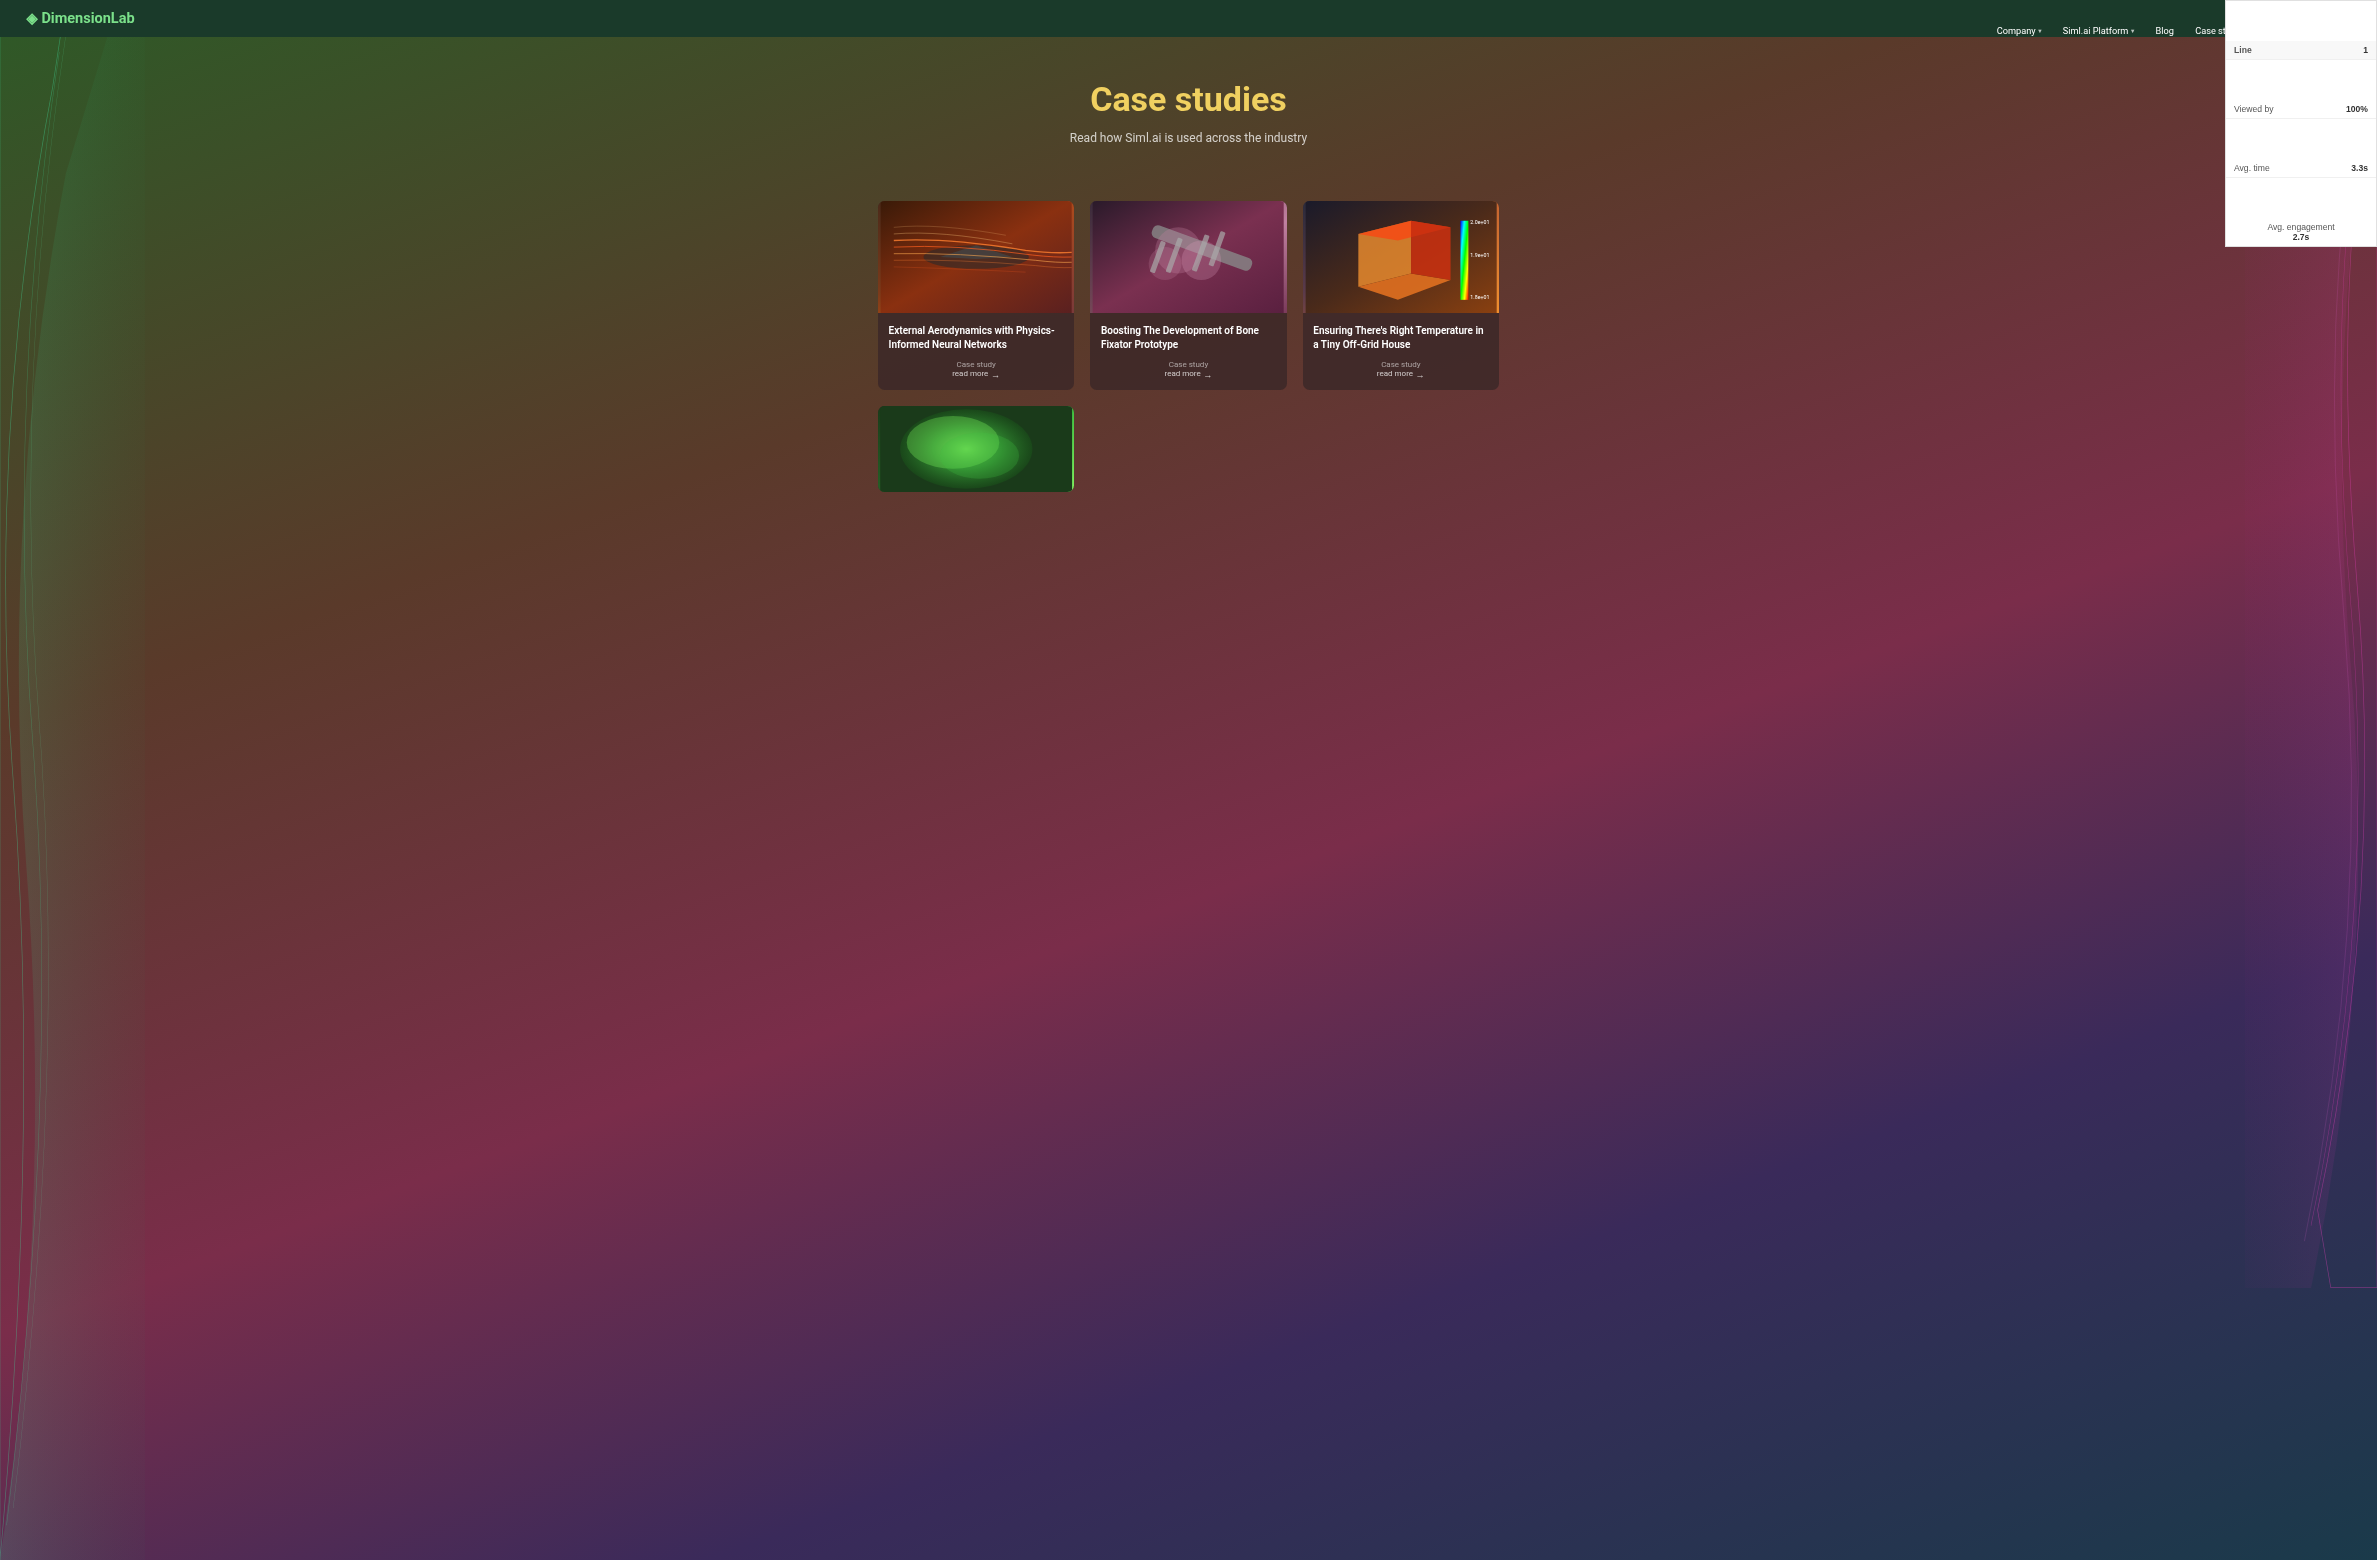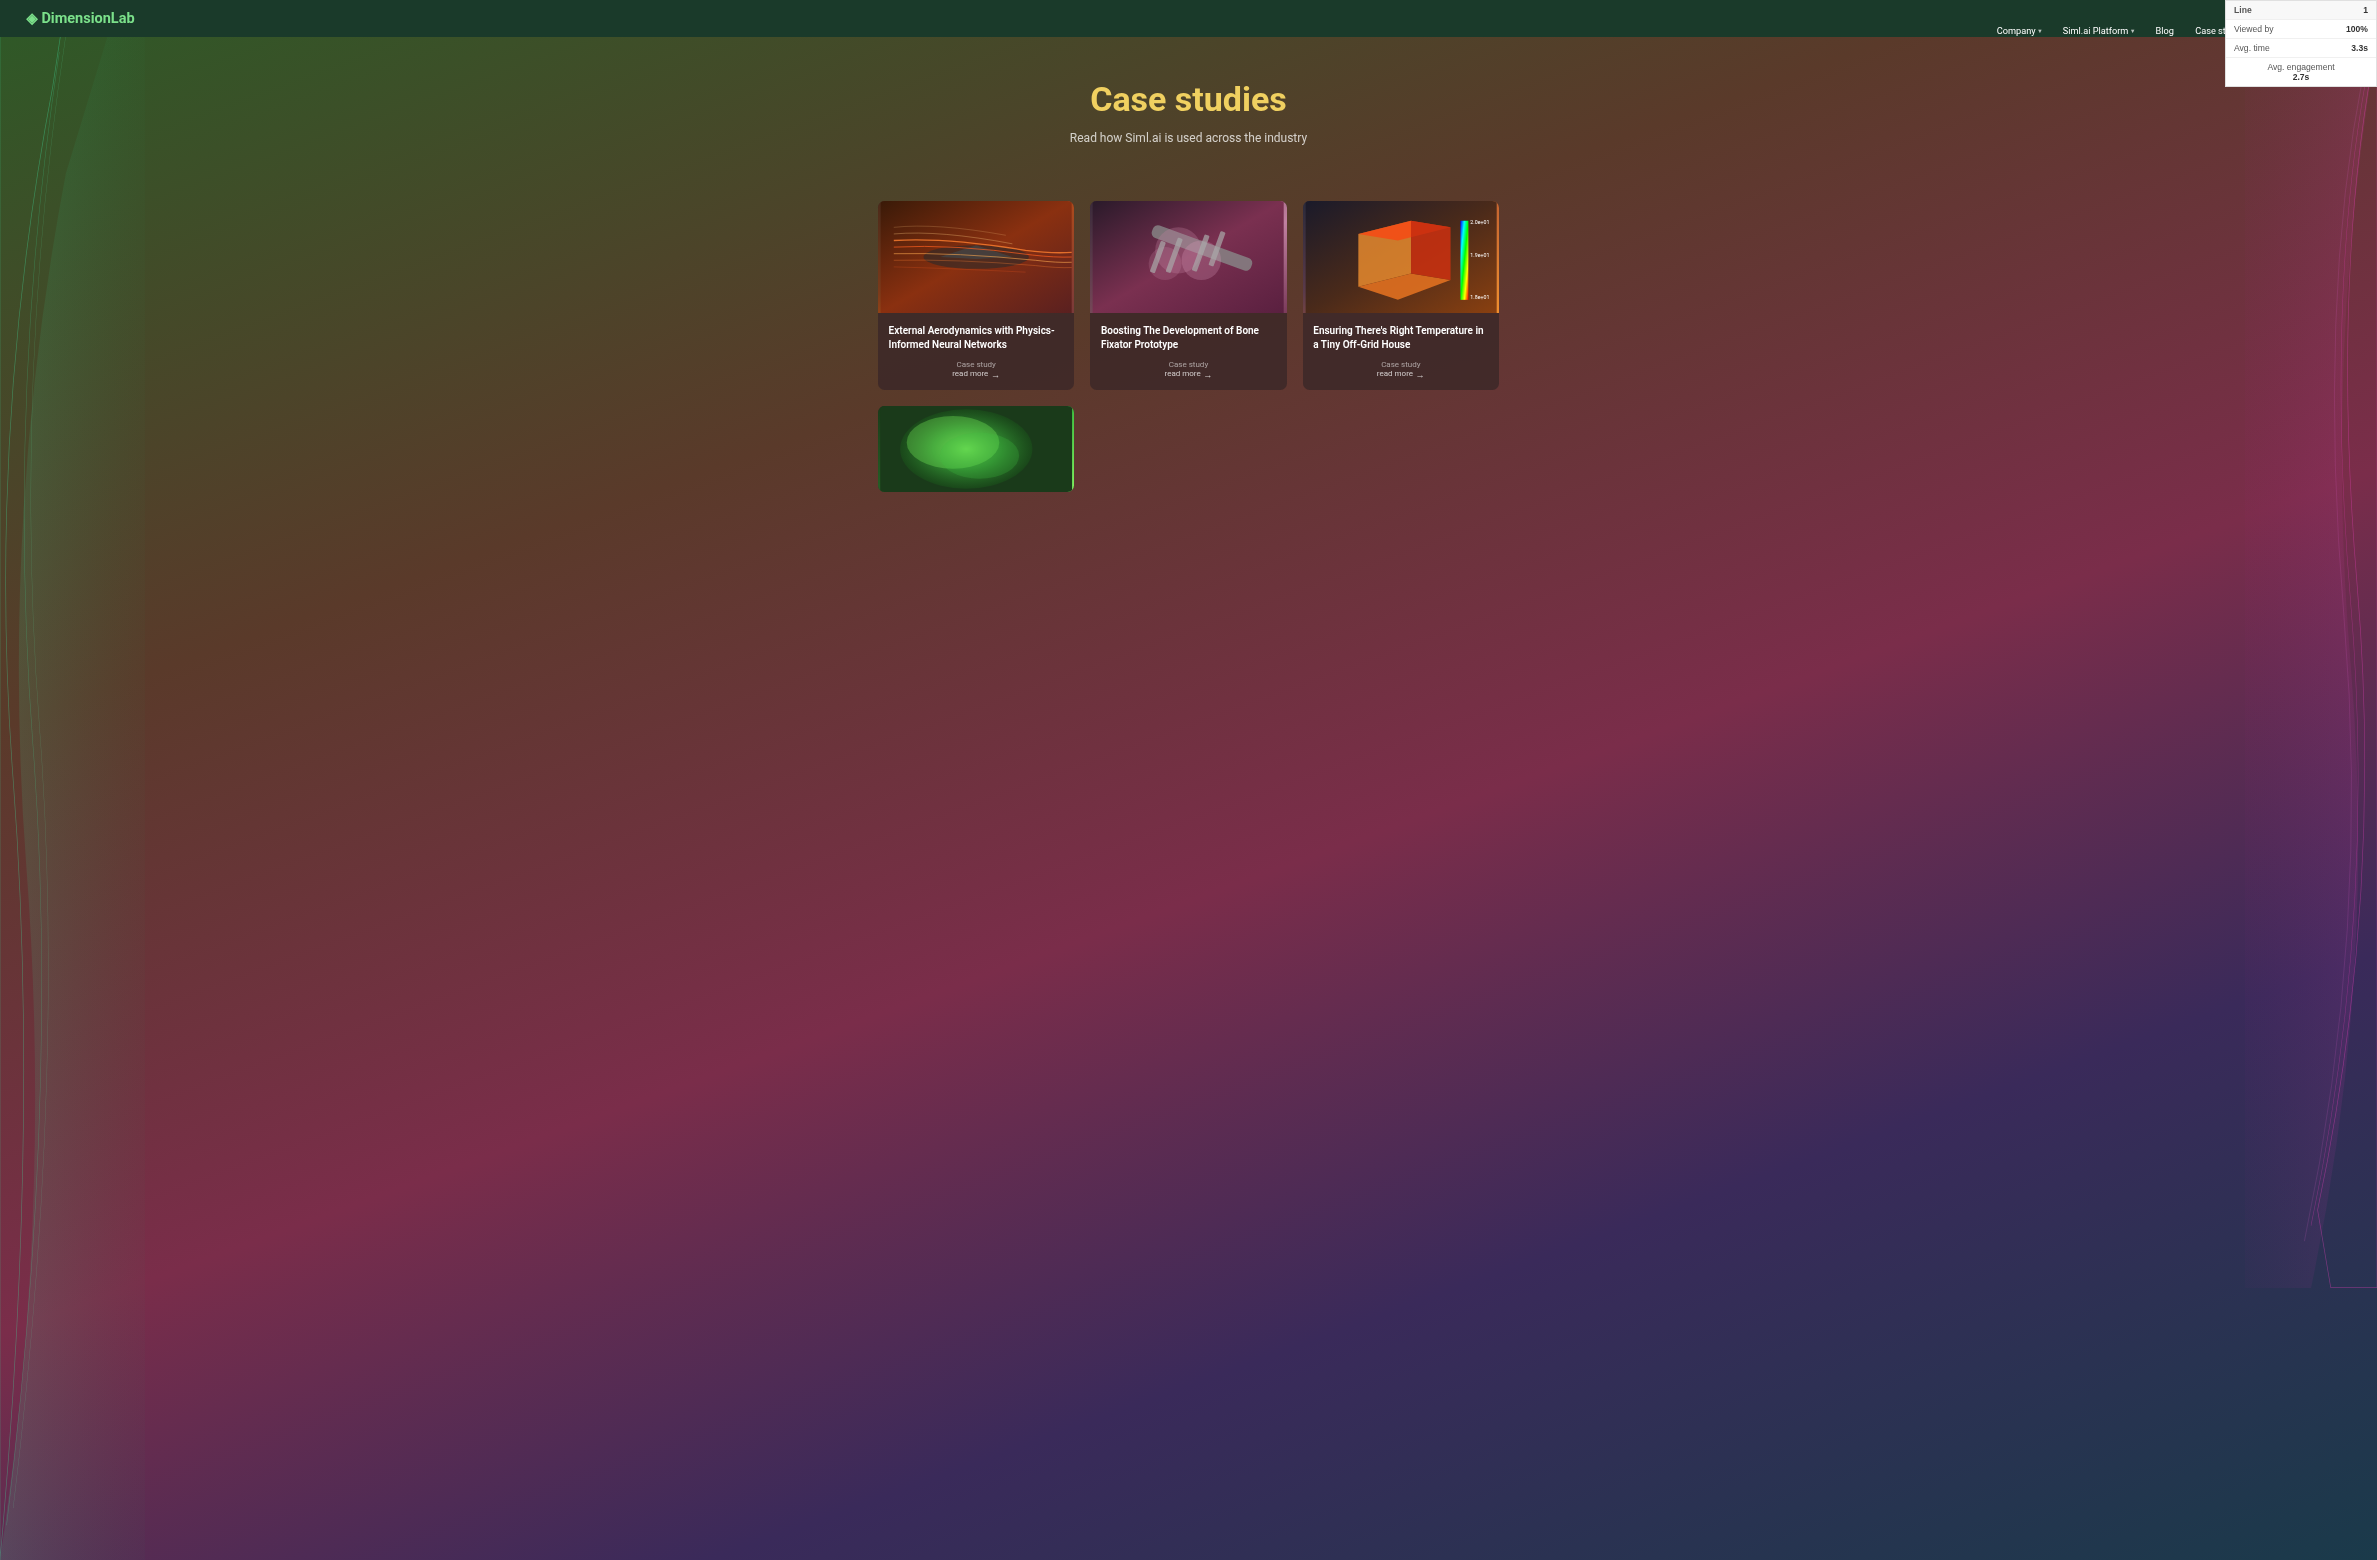"Line" .analytics-row { margin-top: none -> 40px }
